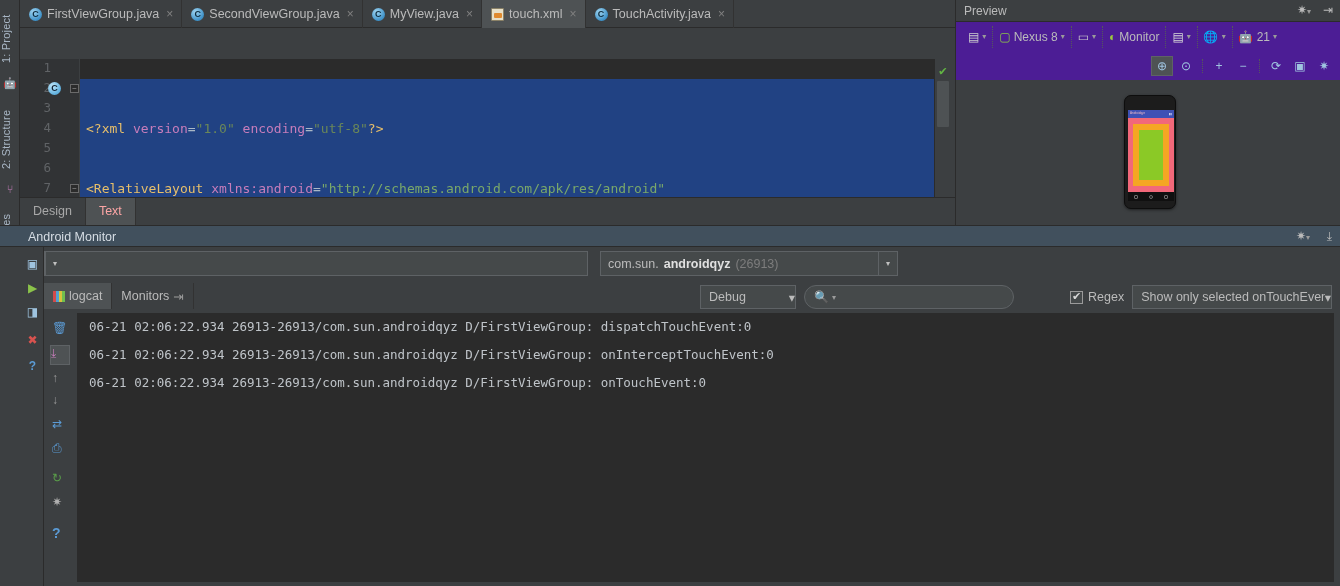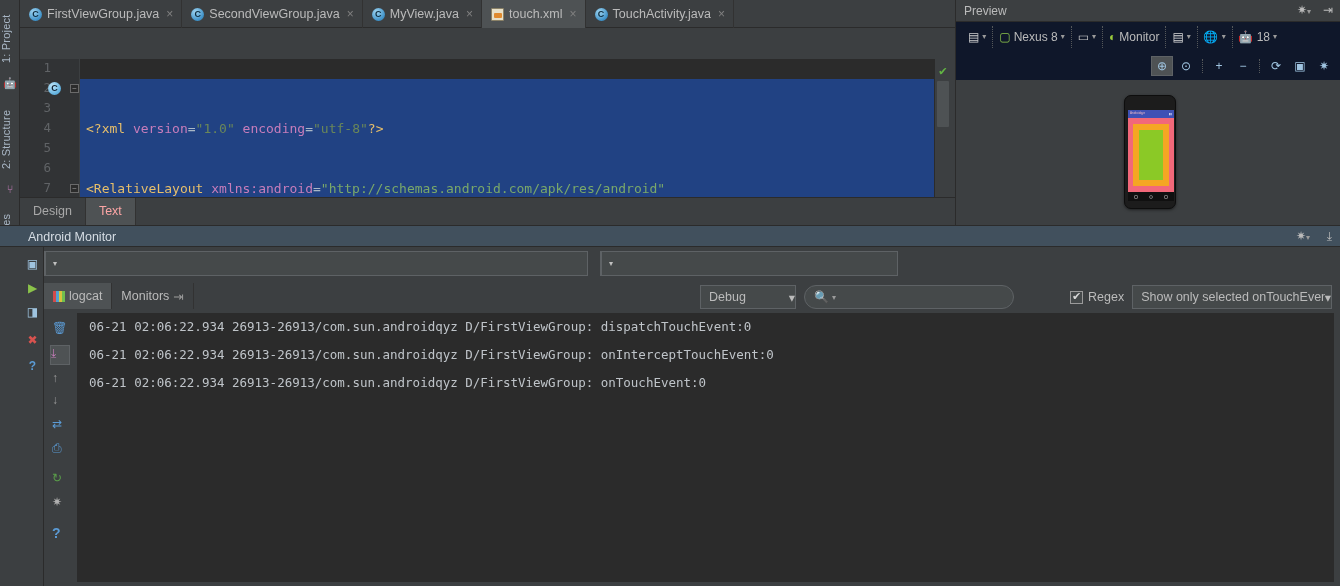"Preview" .preview { background: #0f172a -> #4c1d95 }
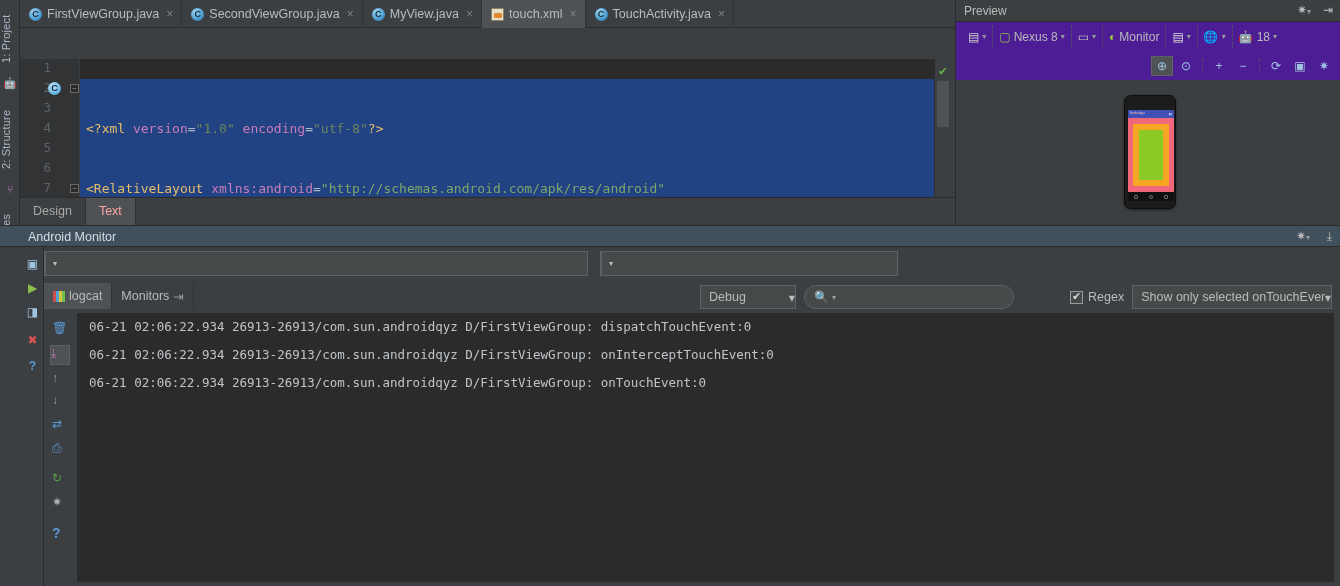"18" span { text: 18 -> 21 }
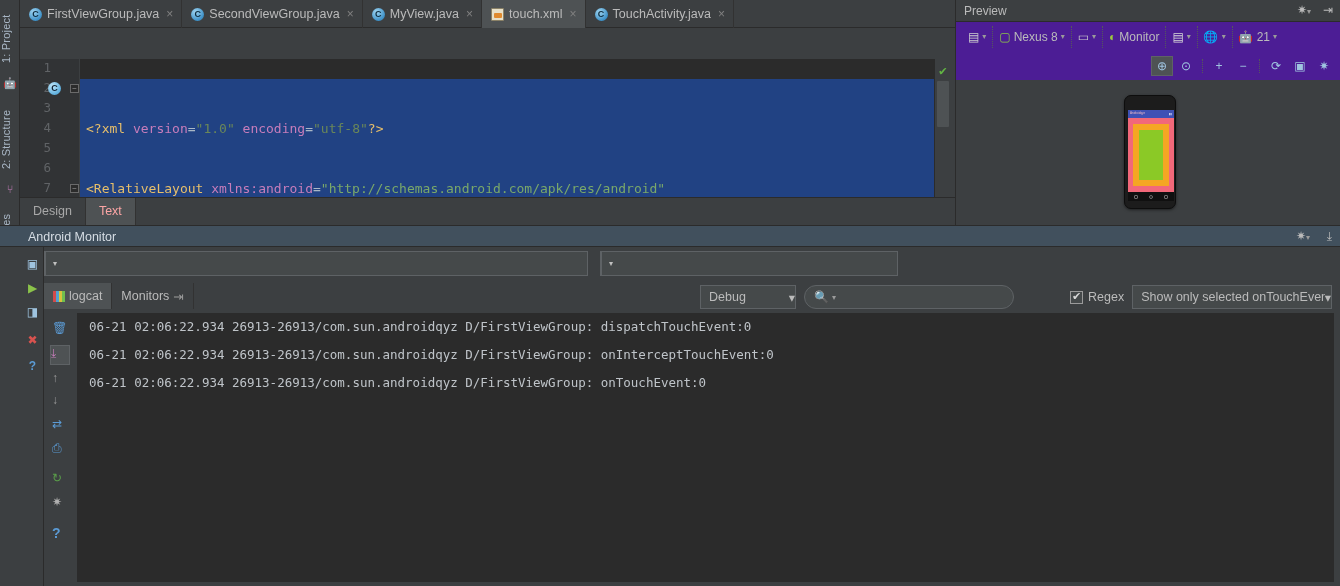"com.sun." div.body { html: none -> <div> <span>com.sun.</span> <span>androidqyz</span> <span>(26913)</span> </div> }
